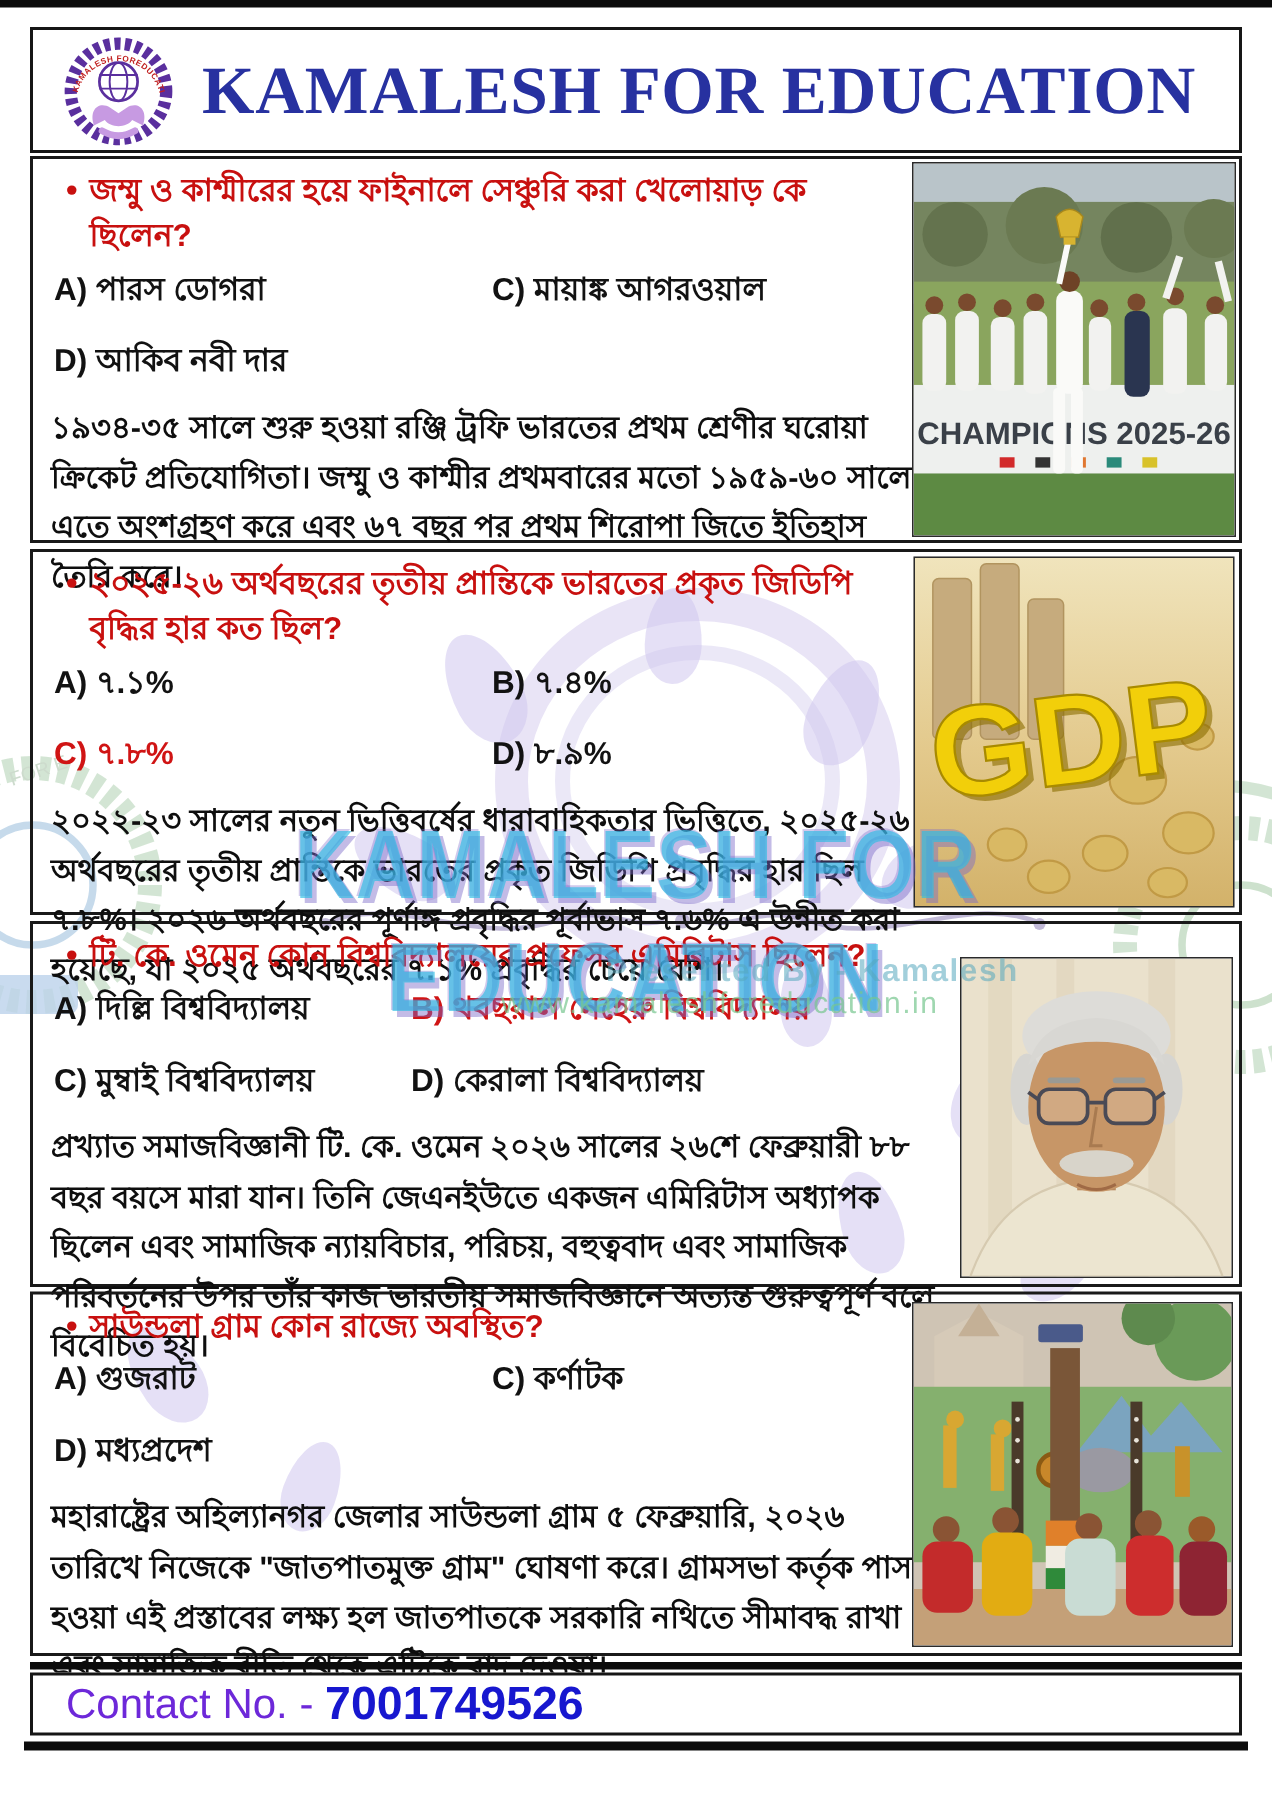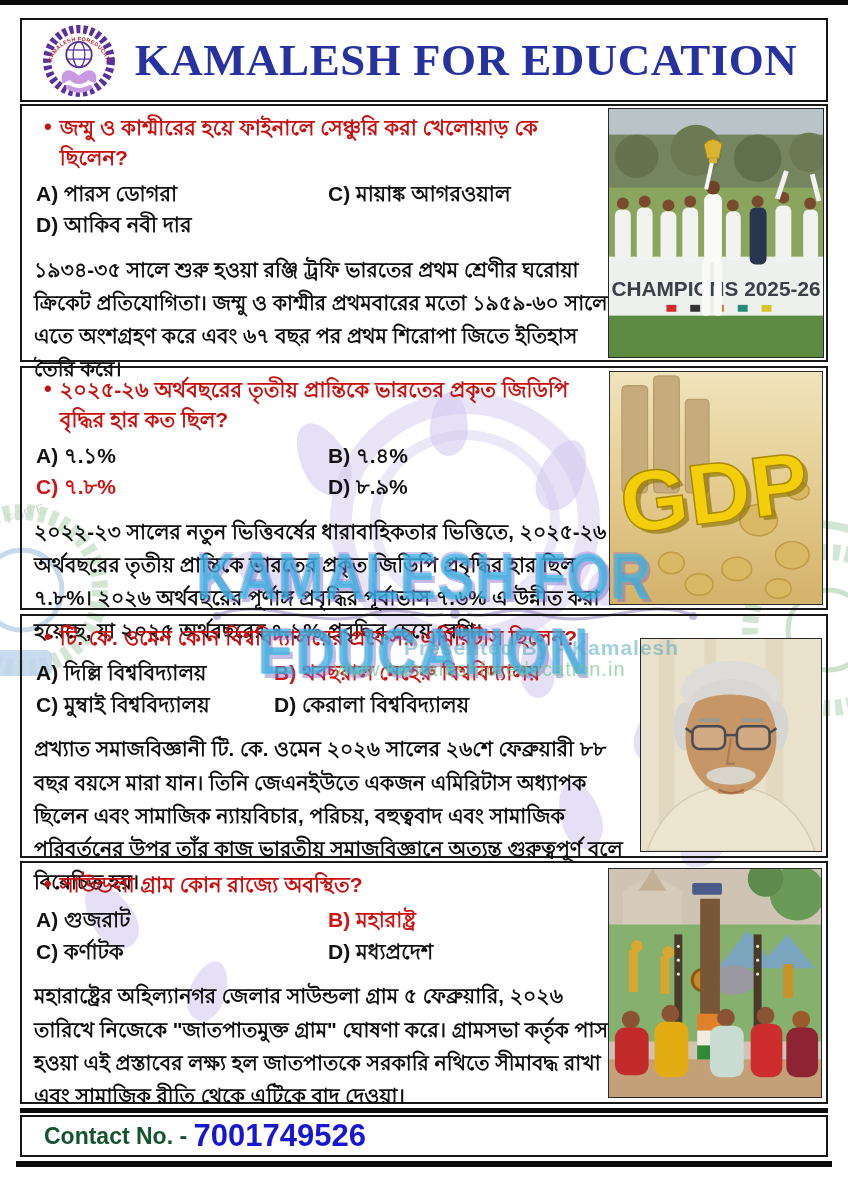"A) পারস ডোগরা" .opts { row-gap: 0 -> 16px }
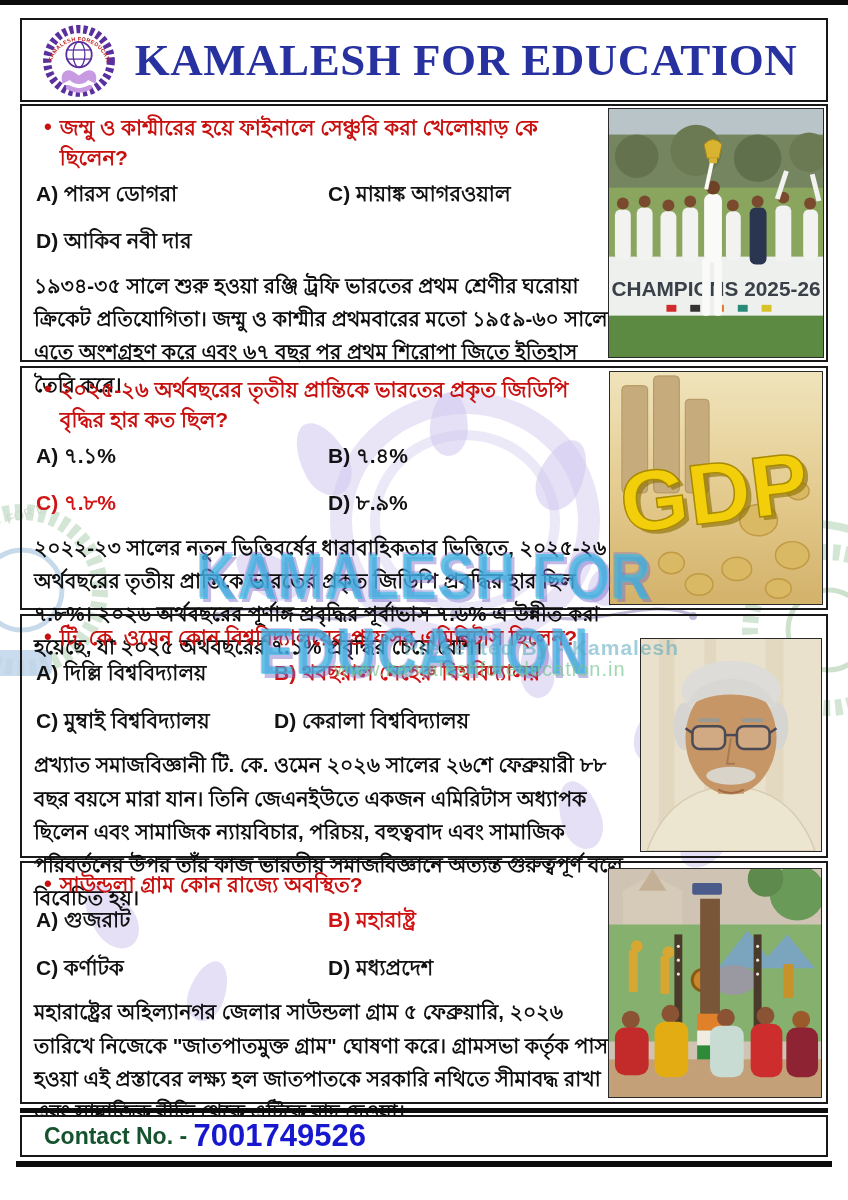"B) মহারাষ্ট্র" div.opt { html: <div><span>B)</span> <span>মহারাষ্ট্র</span></div> -> none }
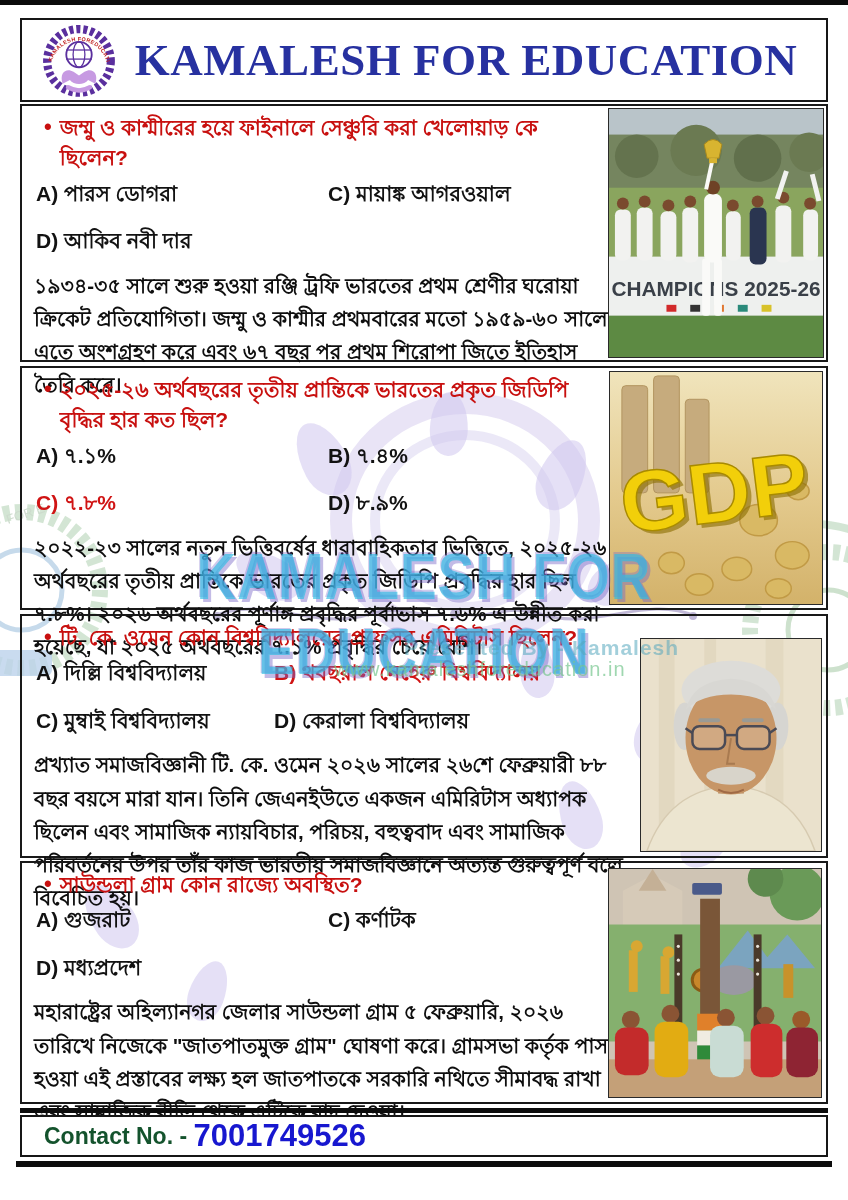"Contact No. -" .contact-label { color: #14532d -> #6d28d9; font-size: 23px -> 28px; font-weight: bold -> normal }
